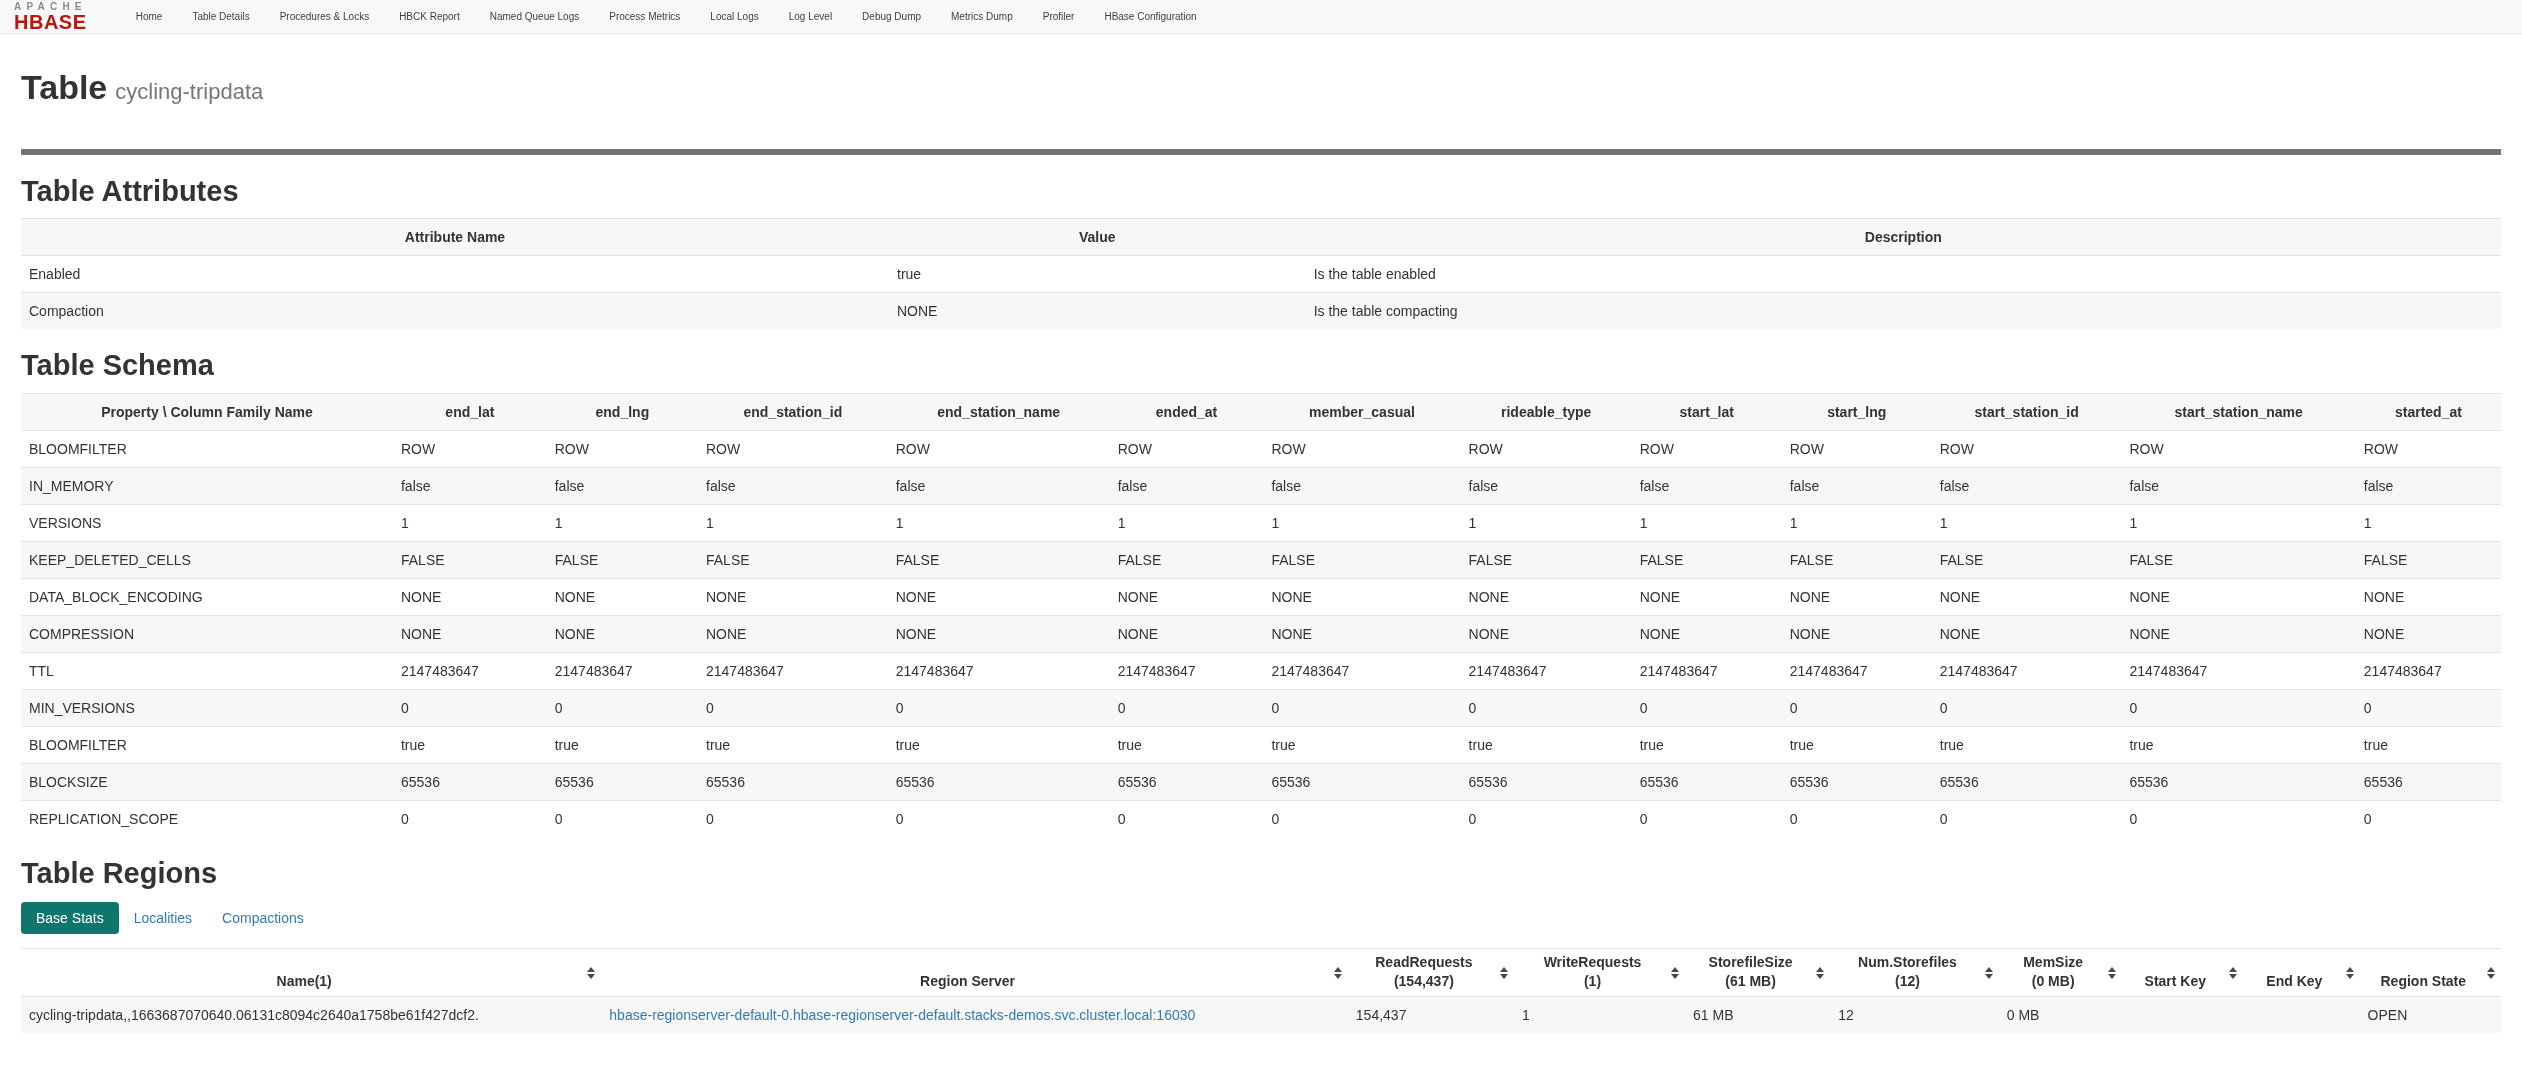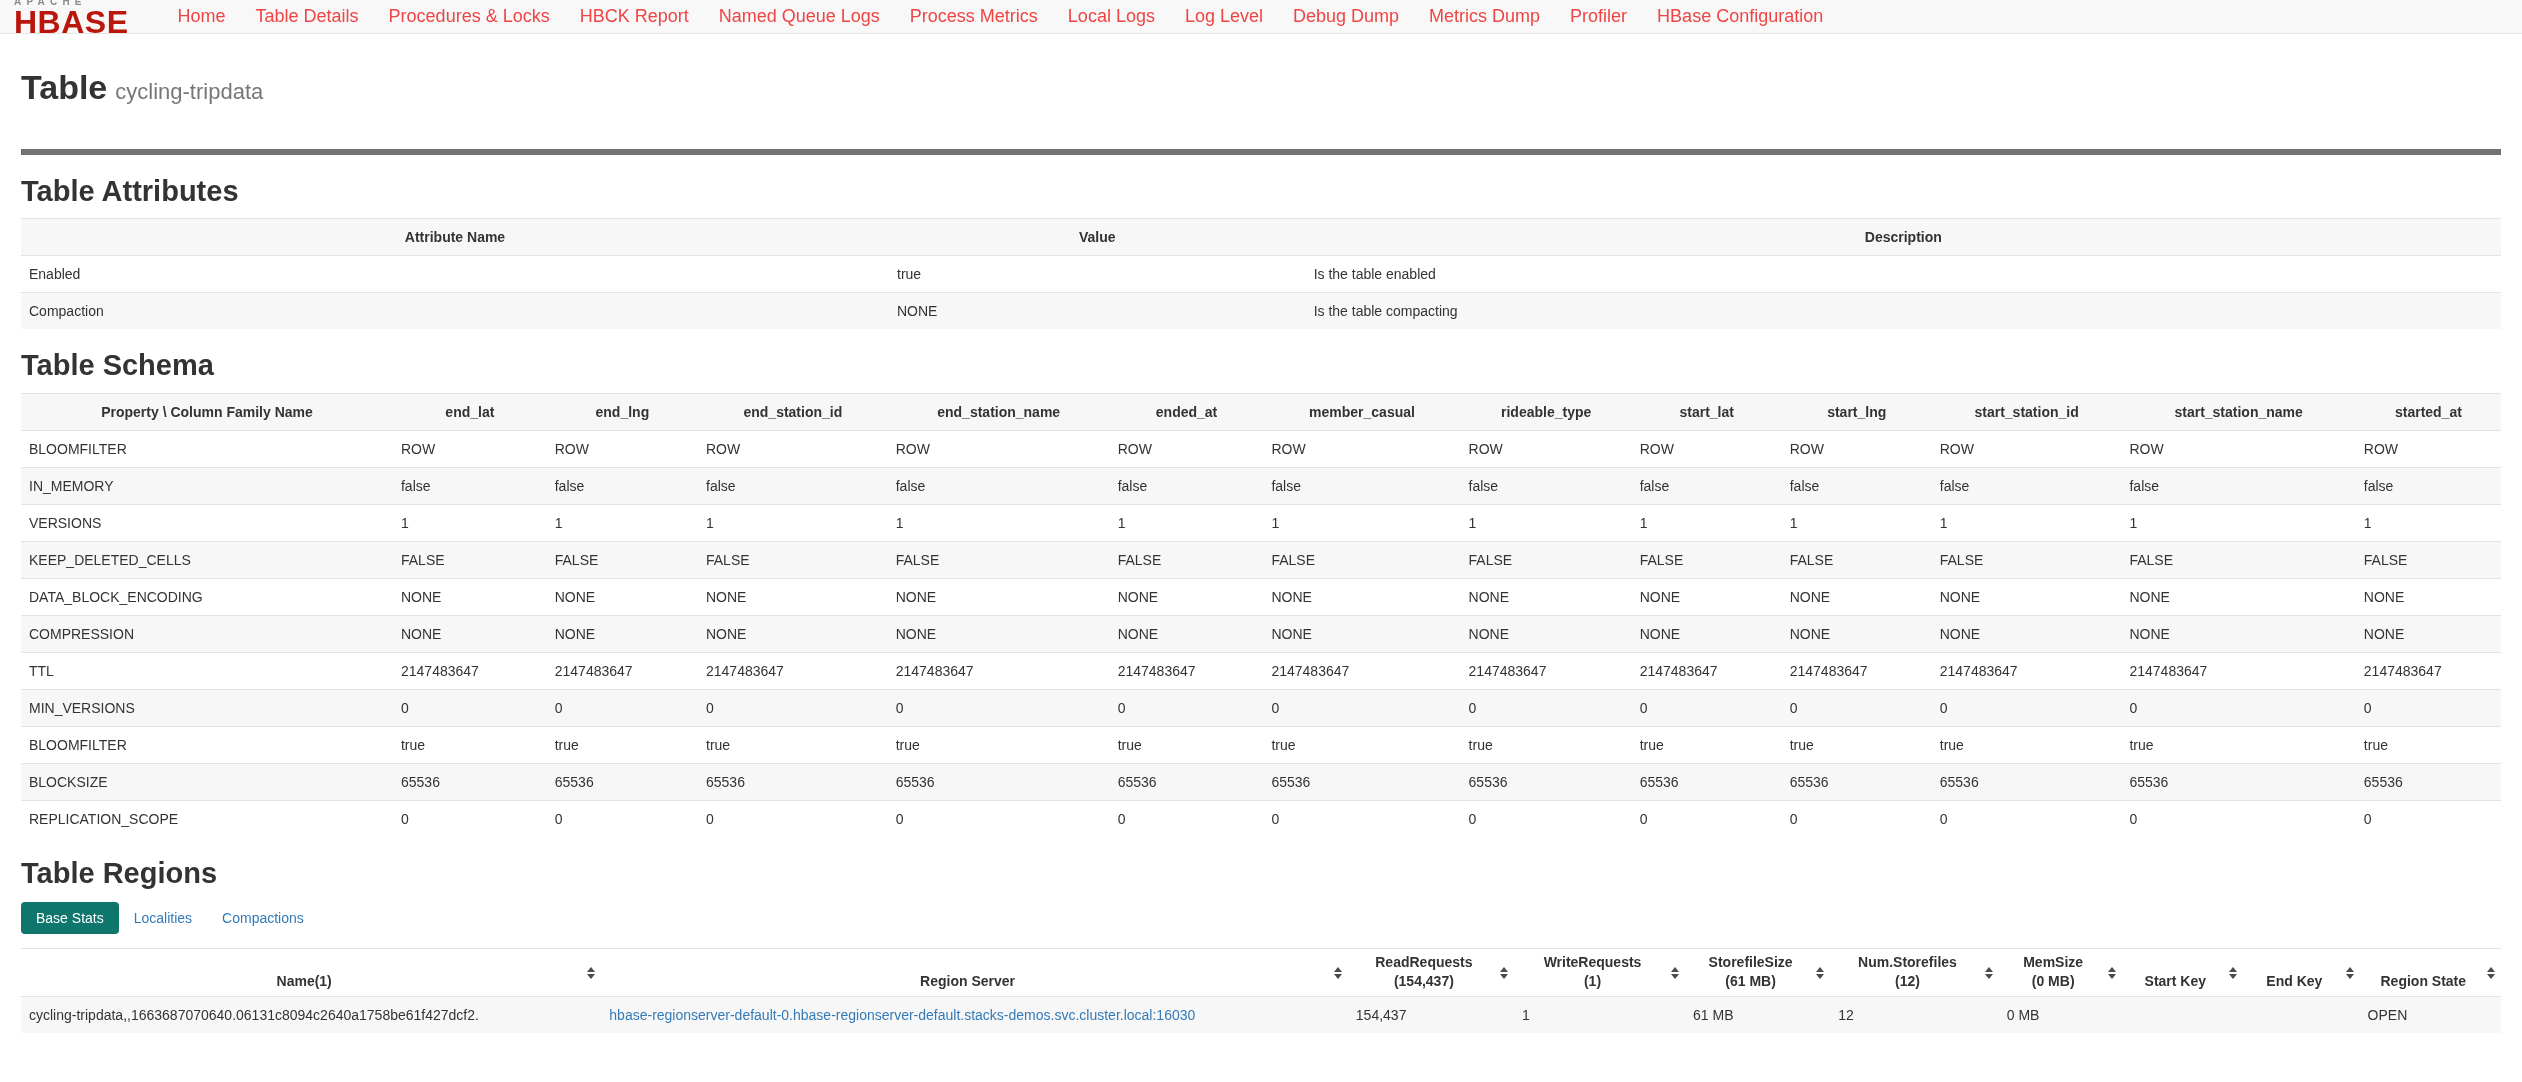"HBASE" .brand-hbase { font-size: 32px -> 20px }
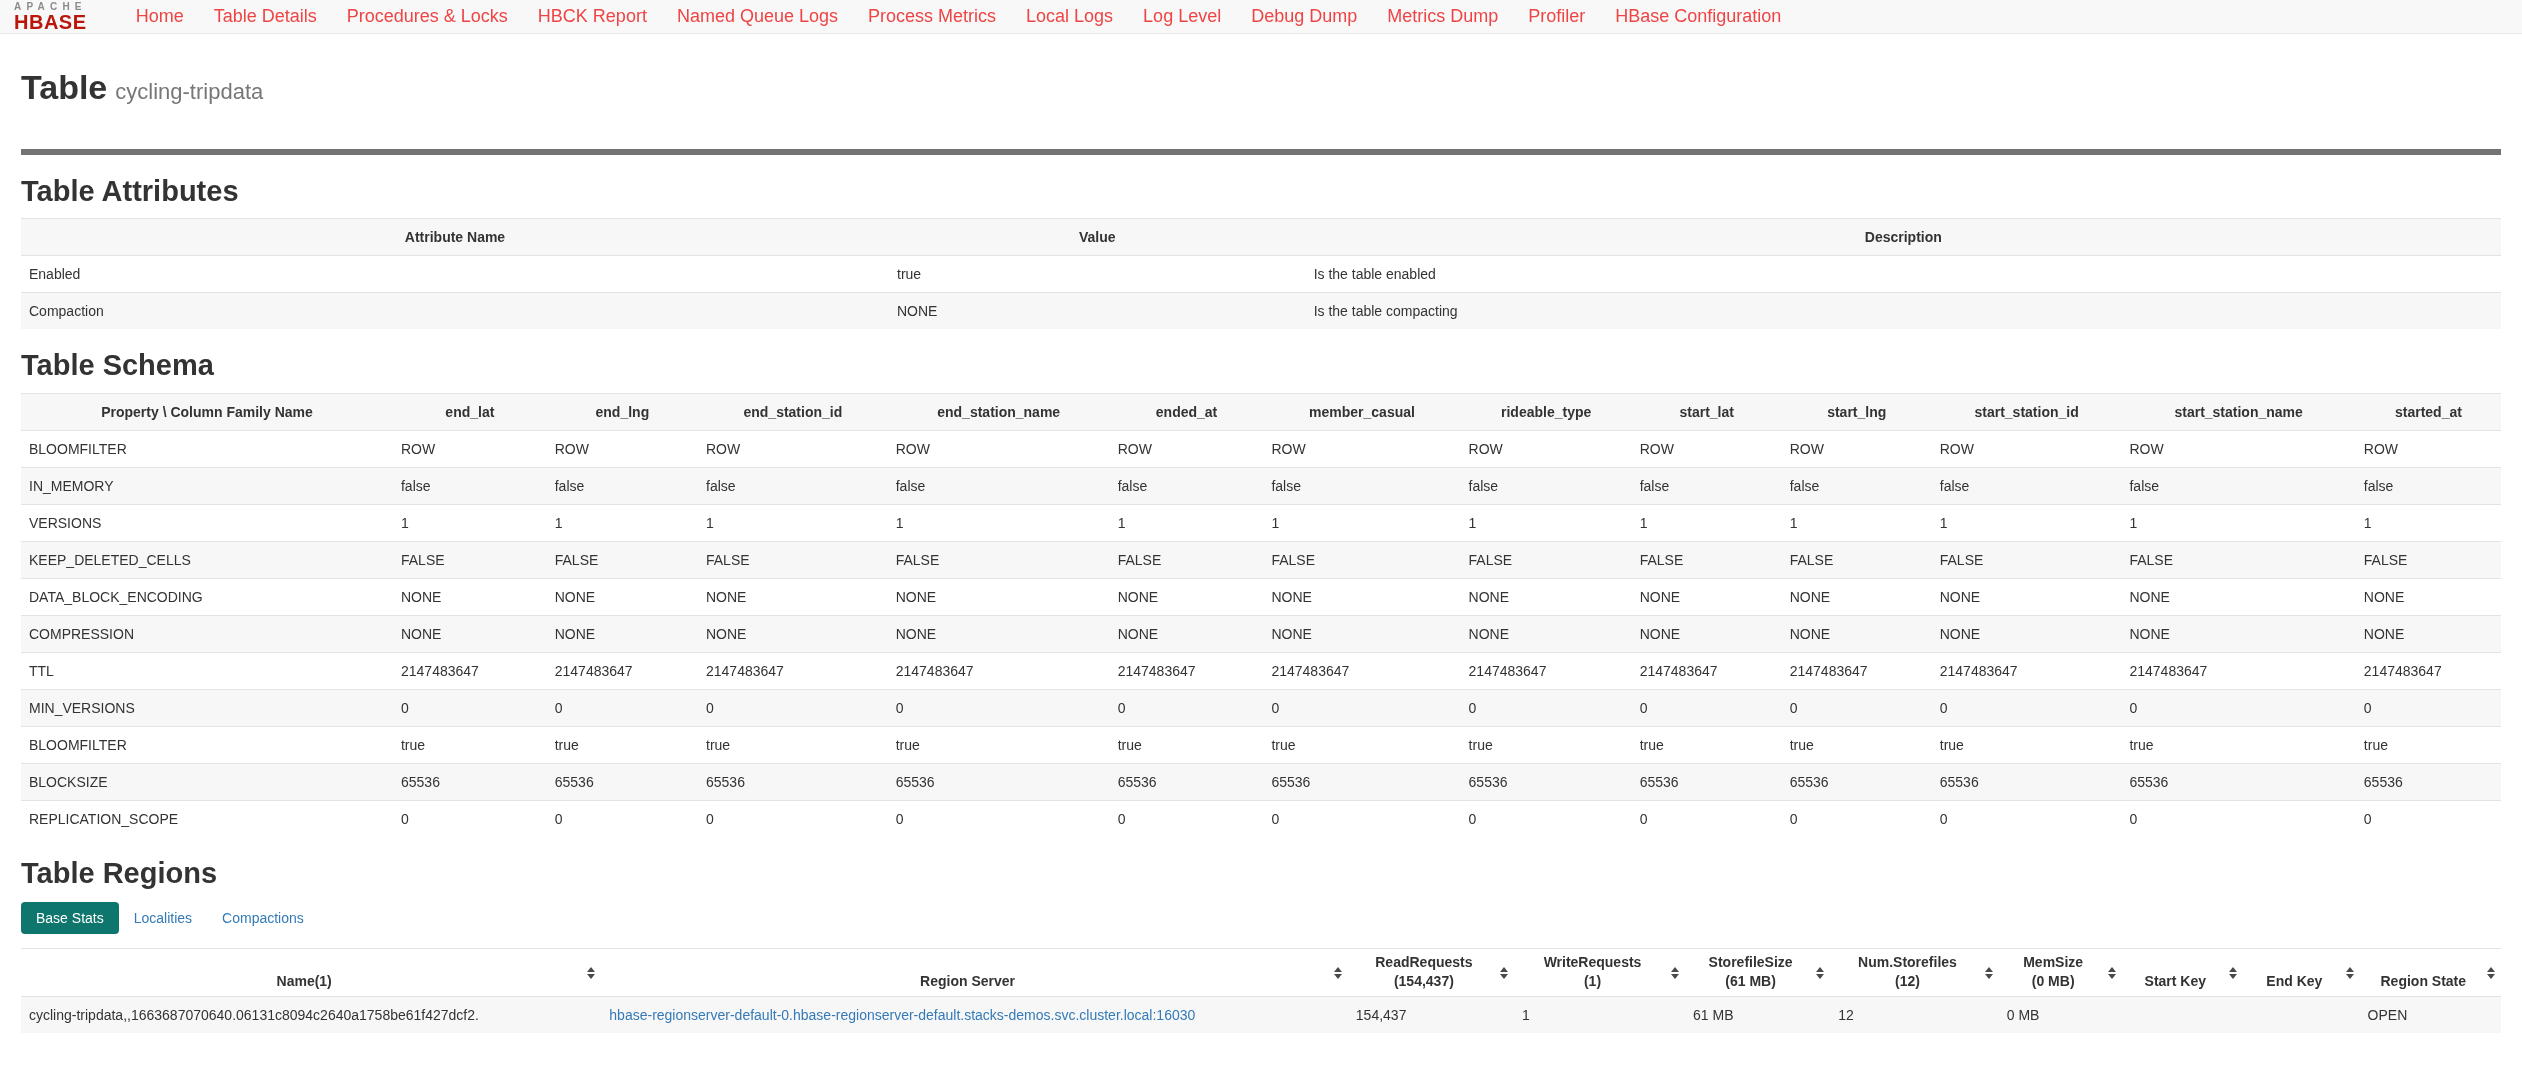"Home" .nav-list a { color: #ef4444 -> #404040; font-size: 18px -> 10px }
